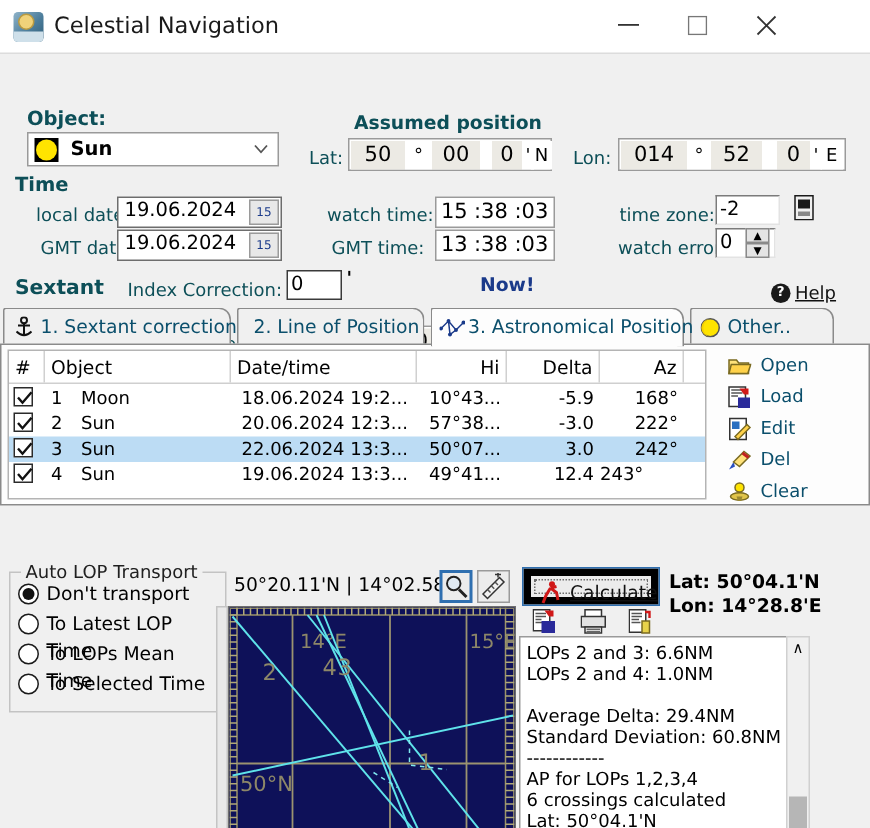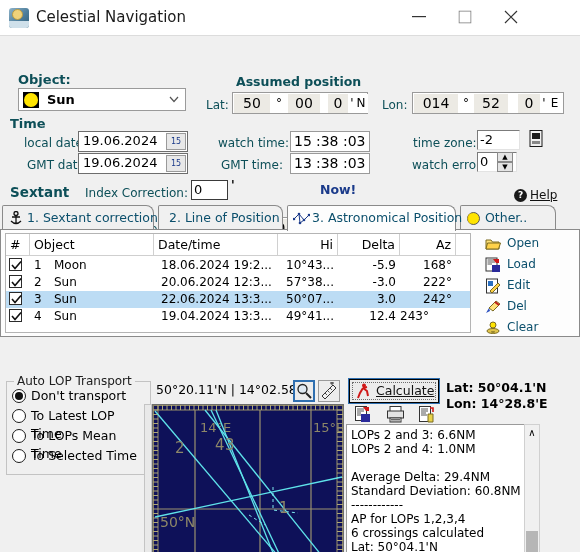"19.04.2024 13:3..." div.td { text: 19.04.2024 -> 19.06.2024 }
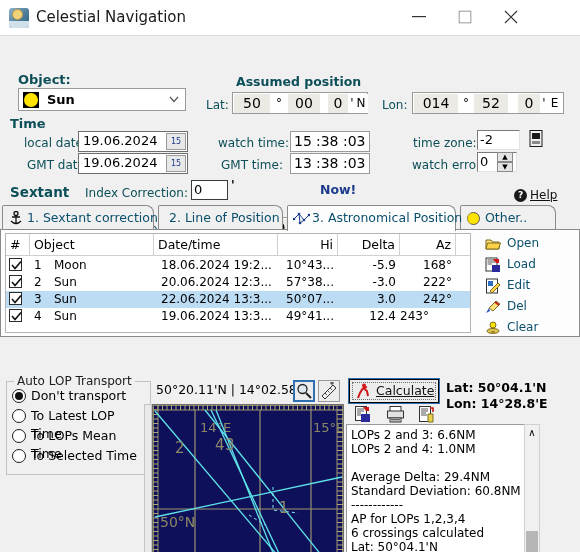"Calculate" #calc-btn { border: 1px solid #000000 -> 5px solid #000000 }
